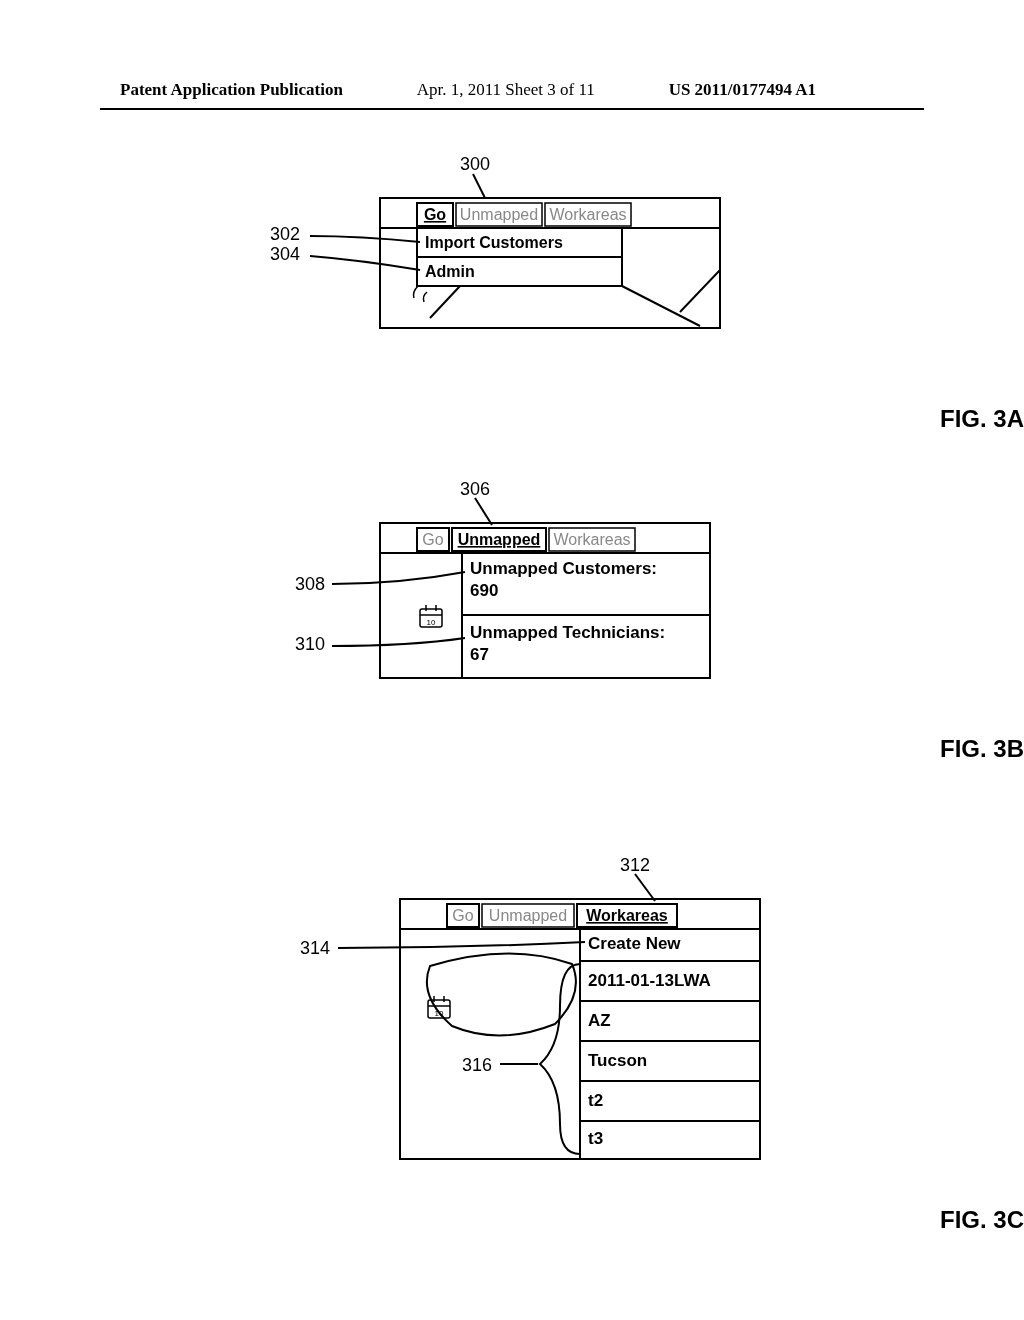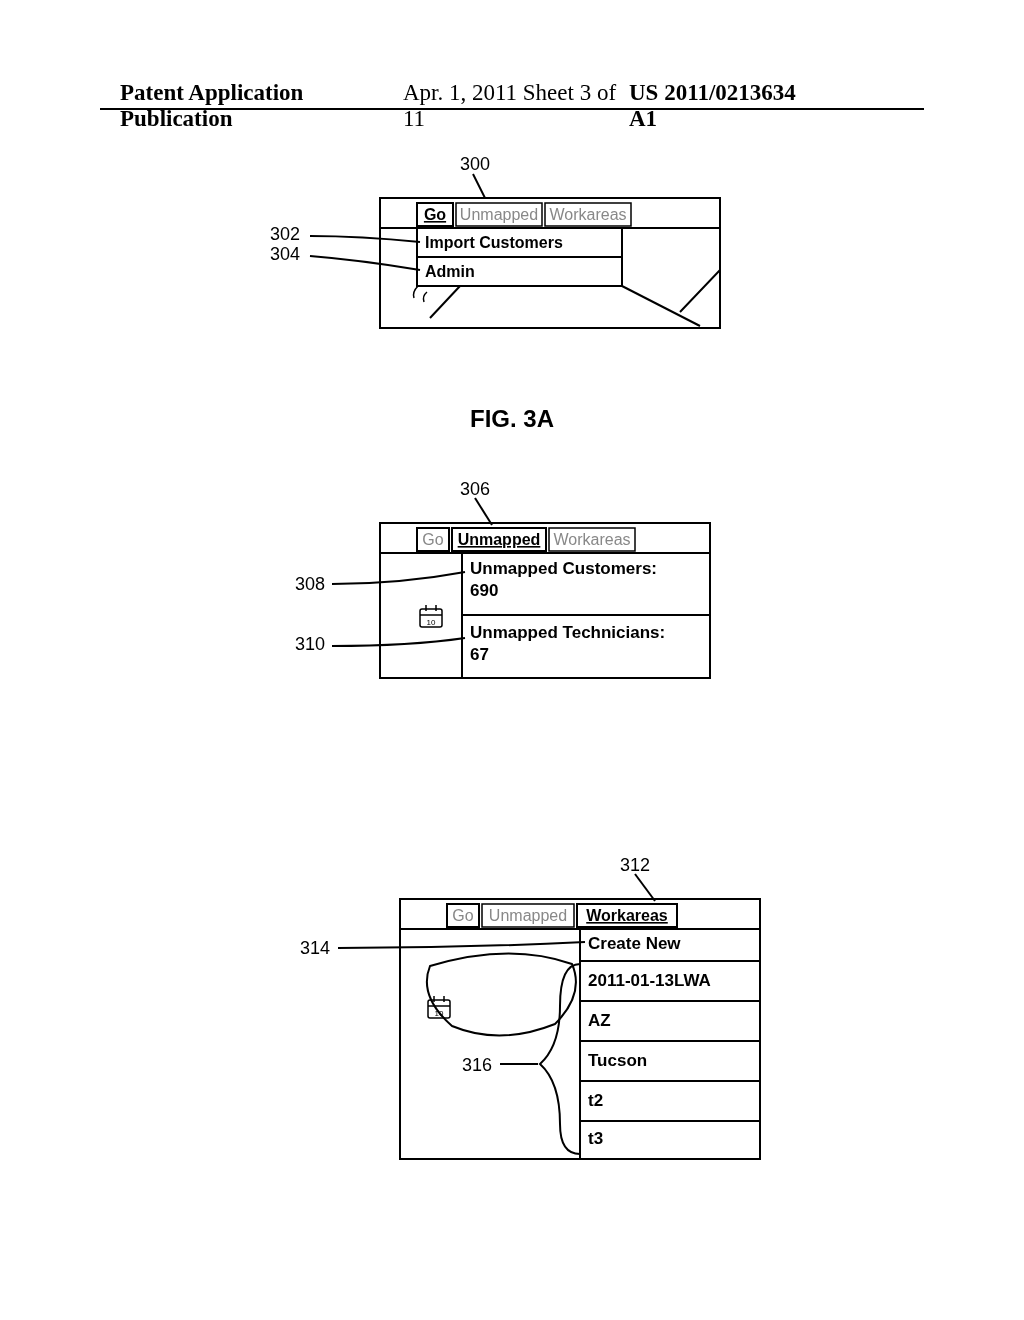"Patent Application Publication" .page-header { font-size: 23px -> 17px }
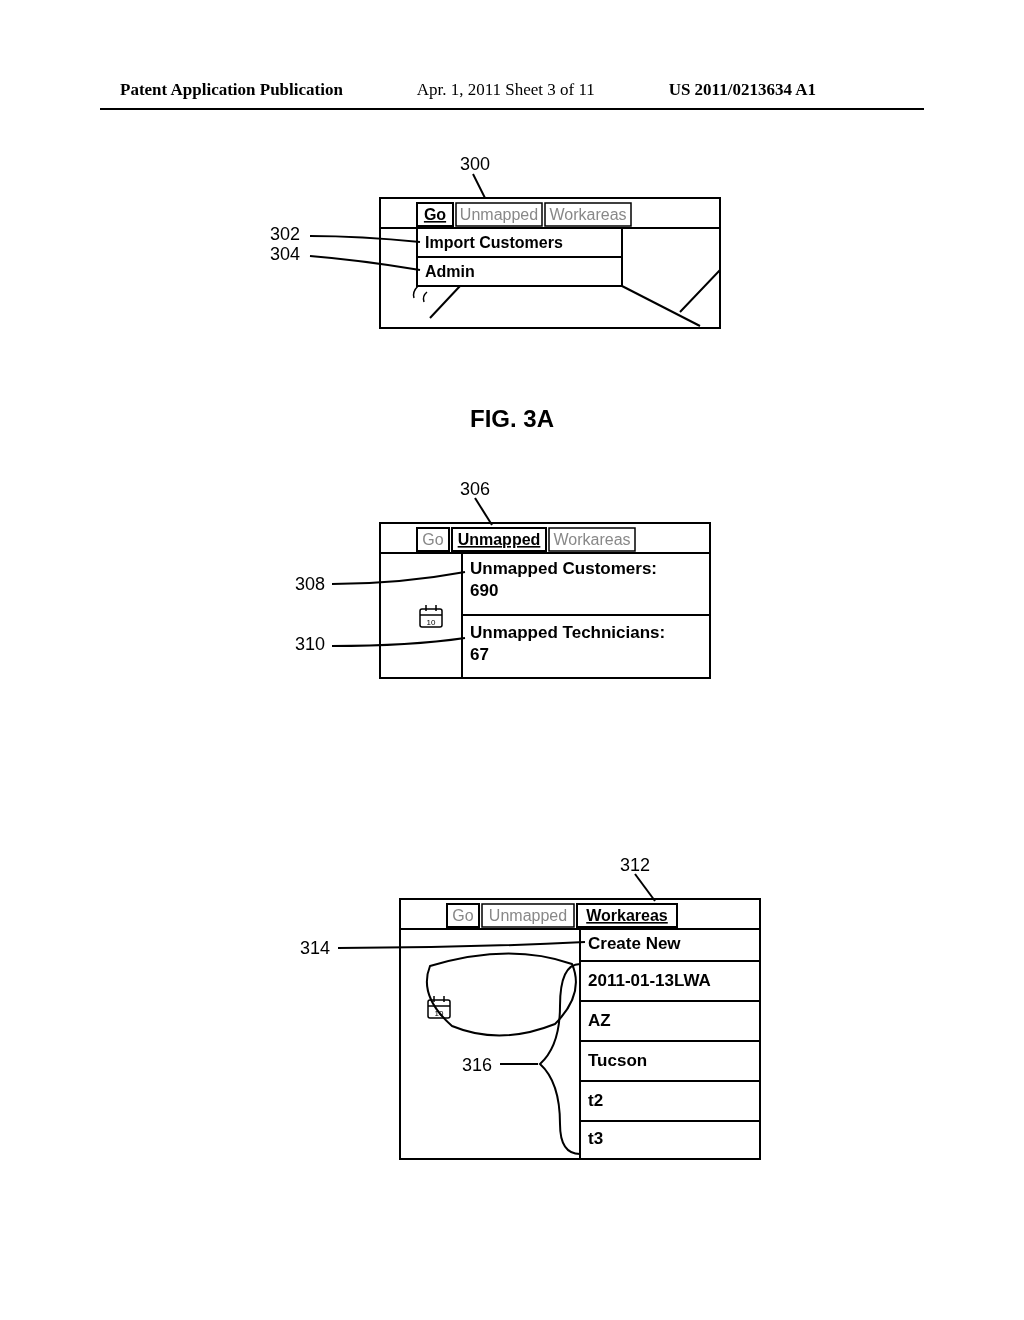"US 2011/0213634 A1" span { text: 2011/0213634 -> 2011/0177494 }
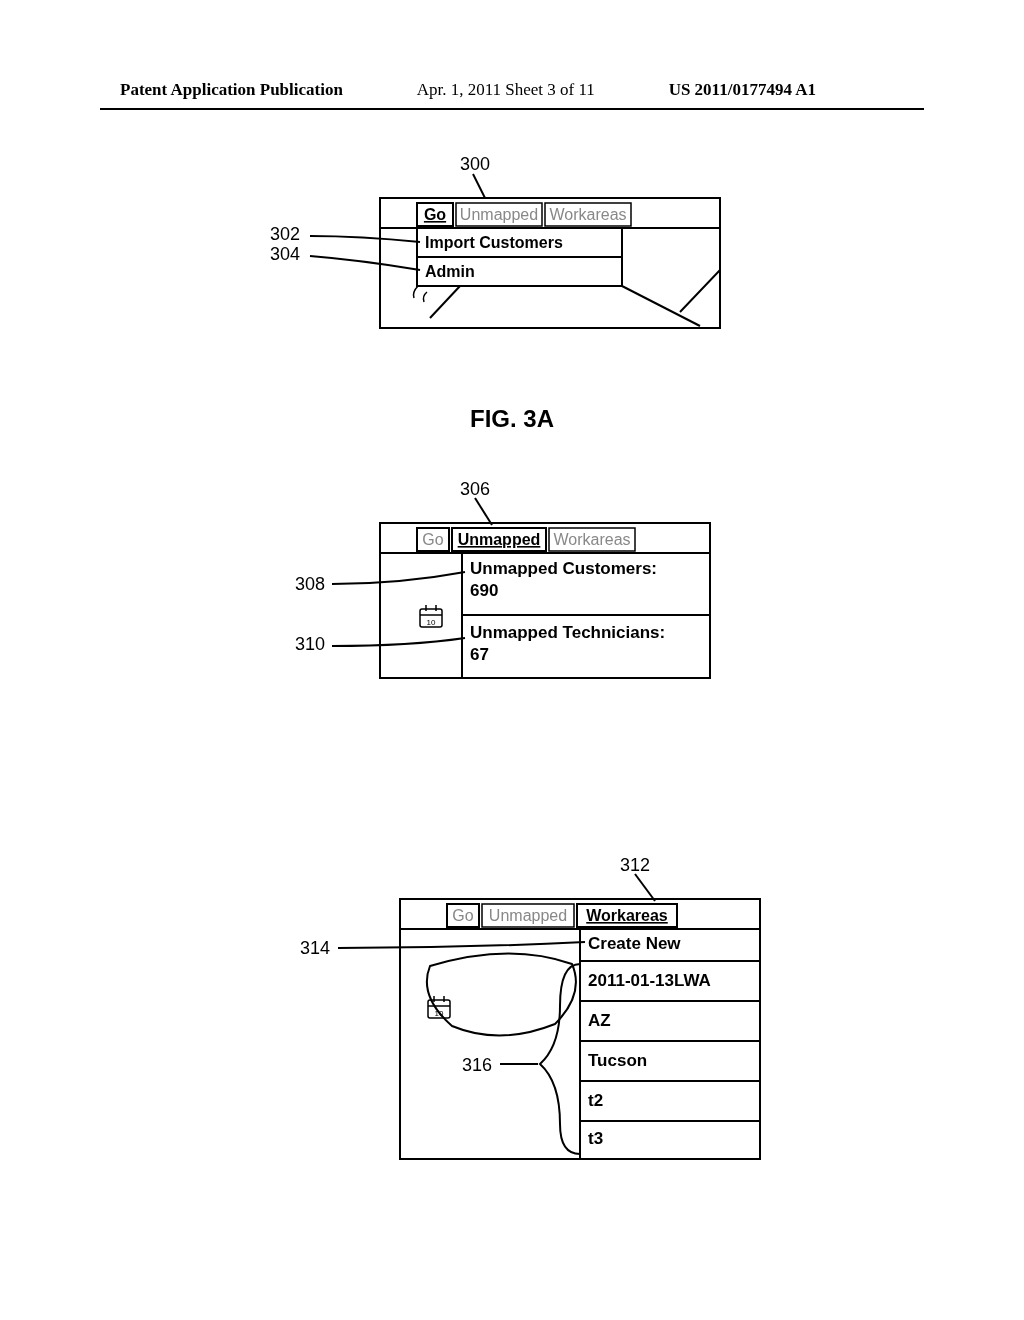"FIG. 3A" .fig-caption { text-align: center -> right }
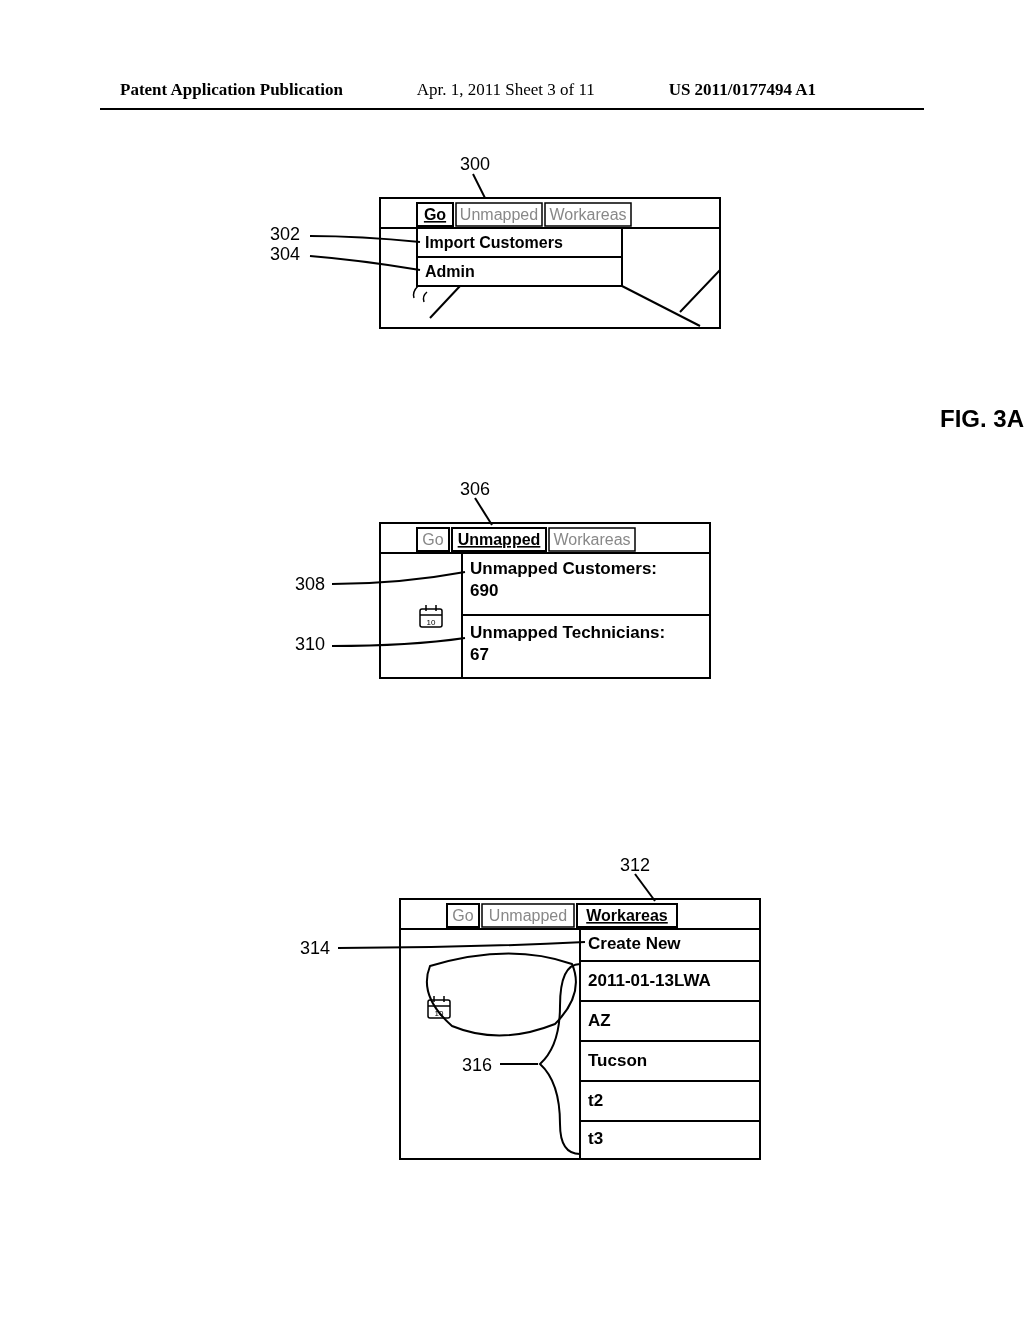"FIG. 3B" div.fig-caption { html: none -> <div>FIG. 3B</div> }
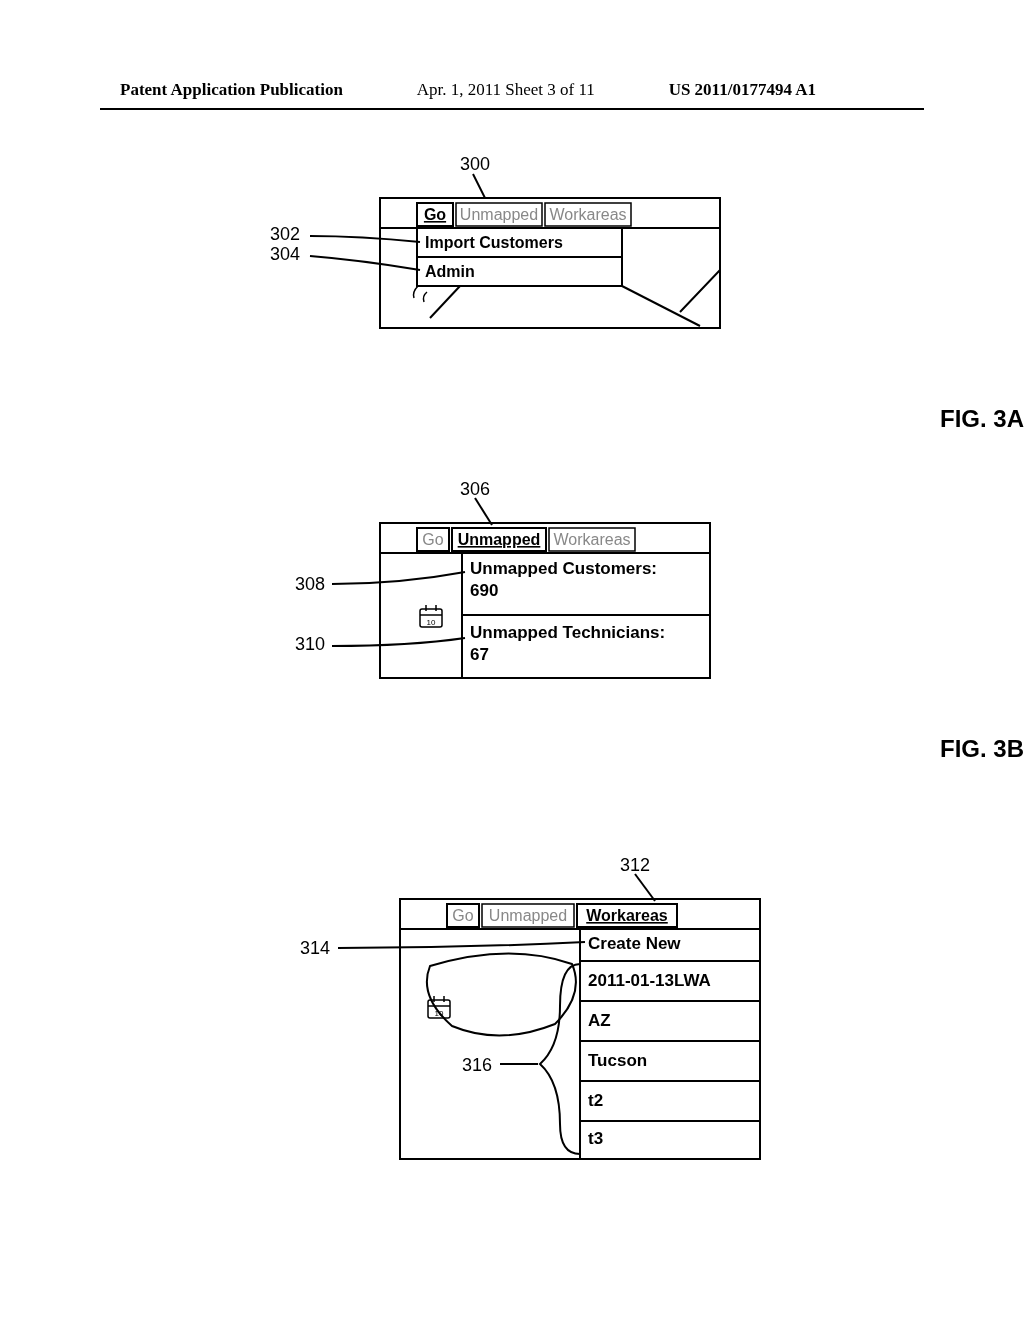"FIG. 3C" div.fig-caption { html: none -> <div>FIG. 3C</div> }
